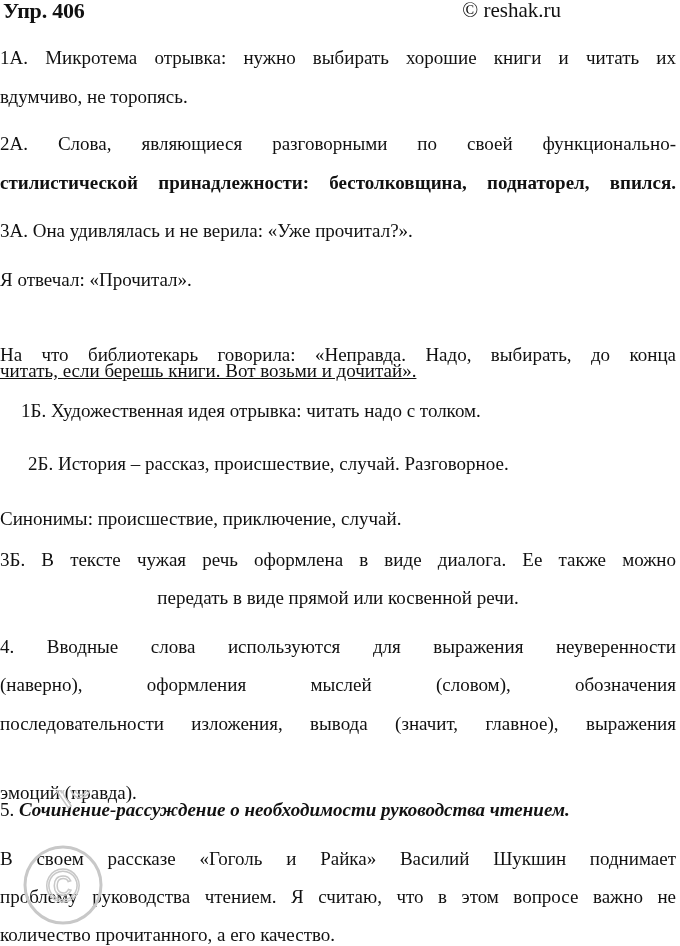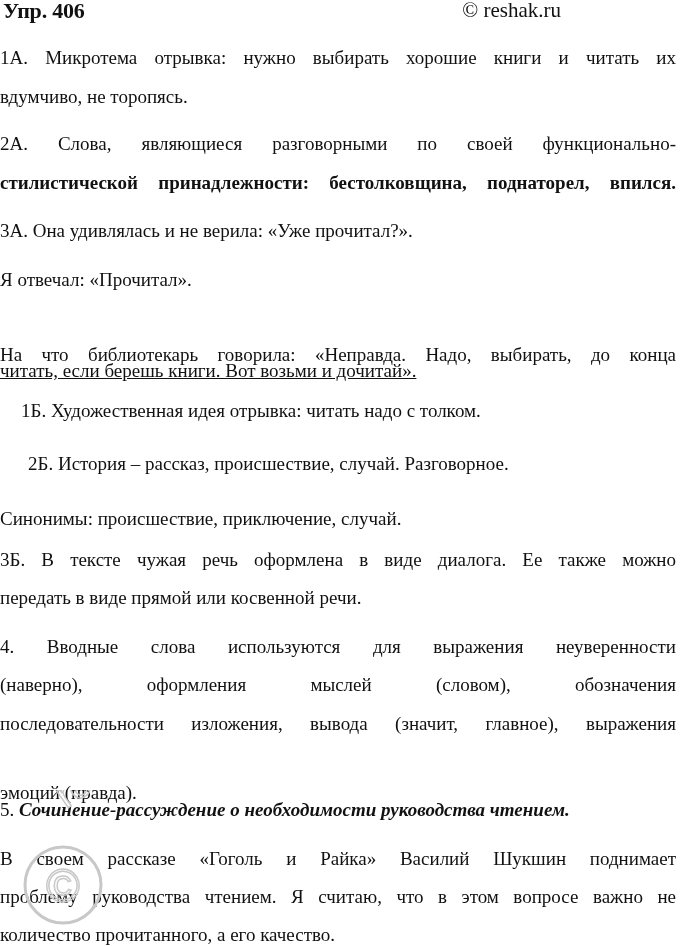"передать в виде прямой или" div.line { text-align: none -> center }
